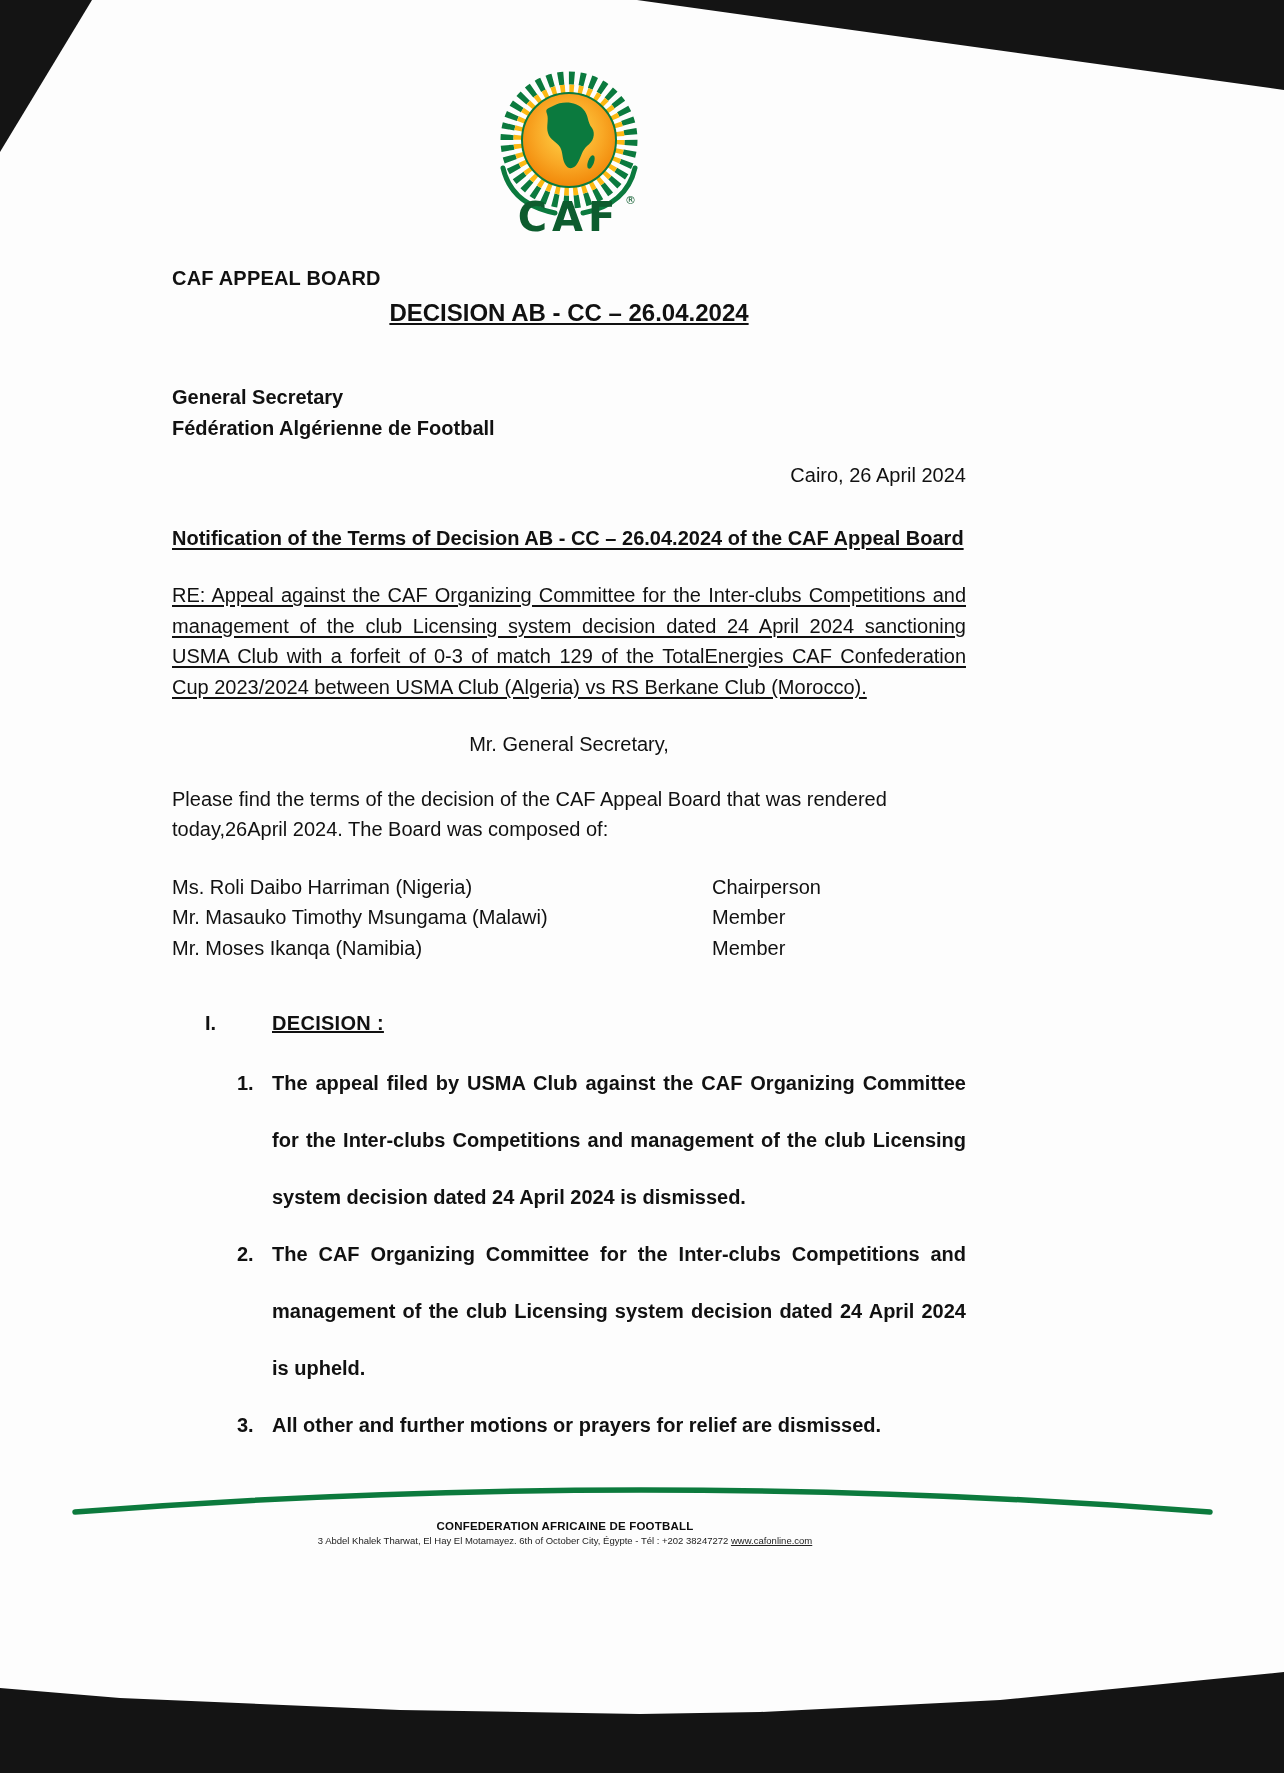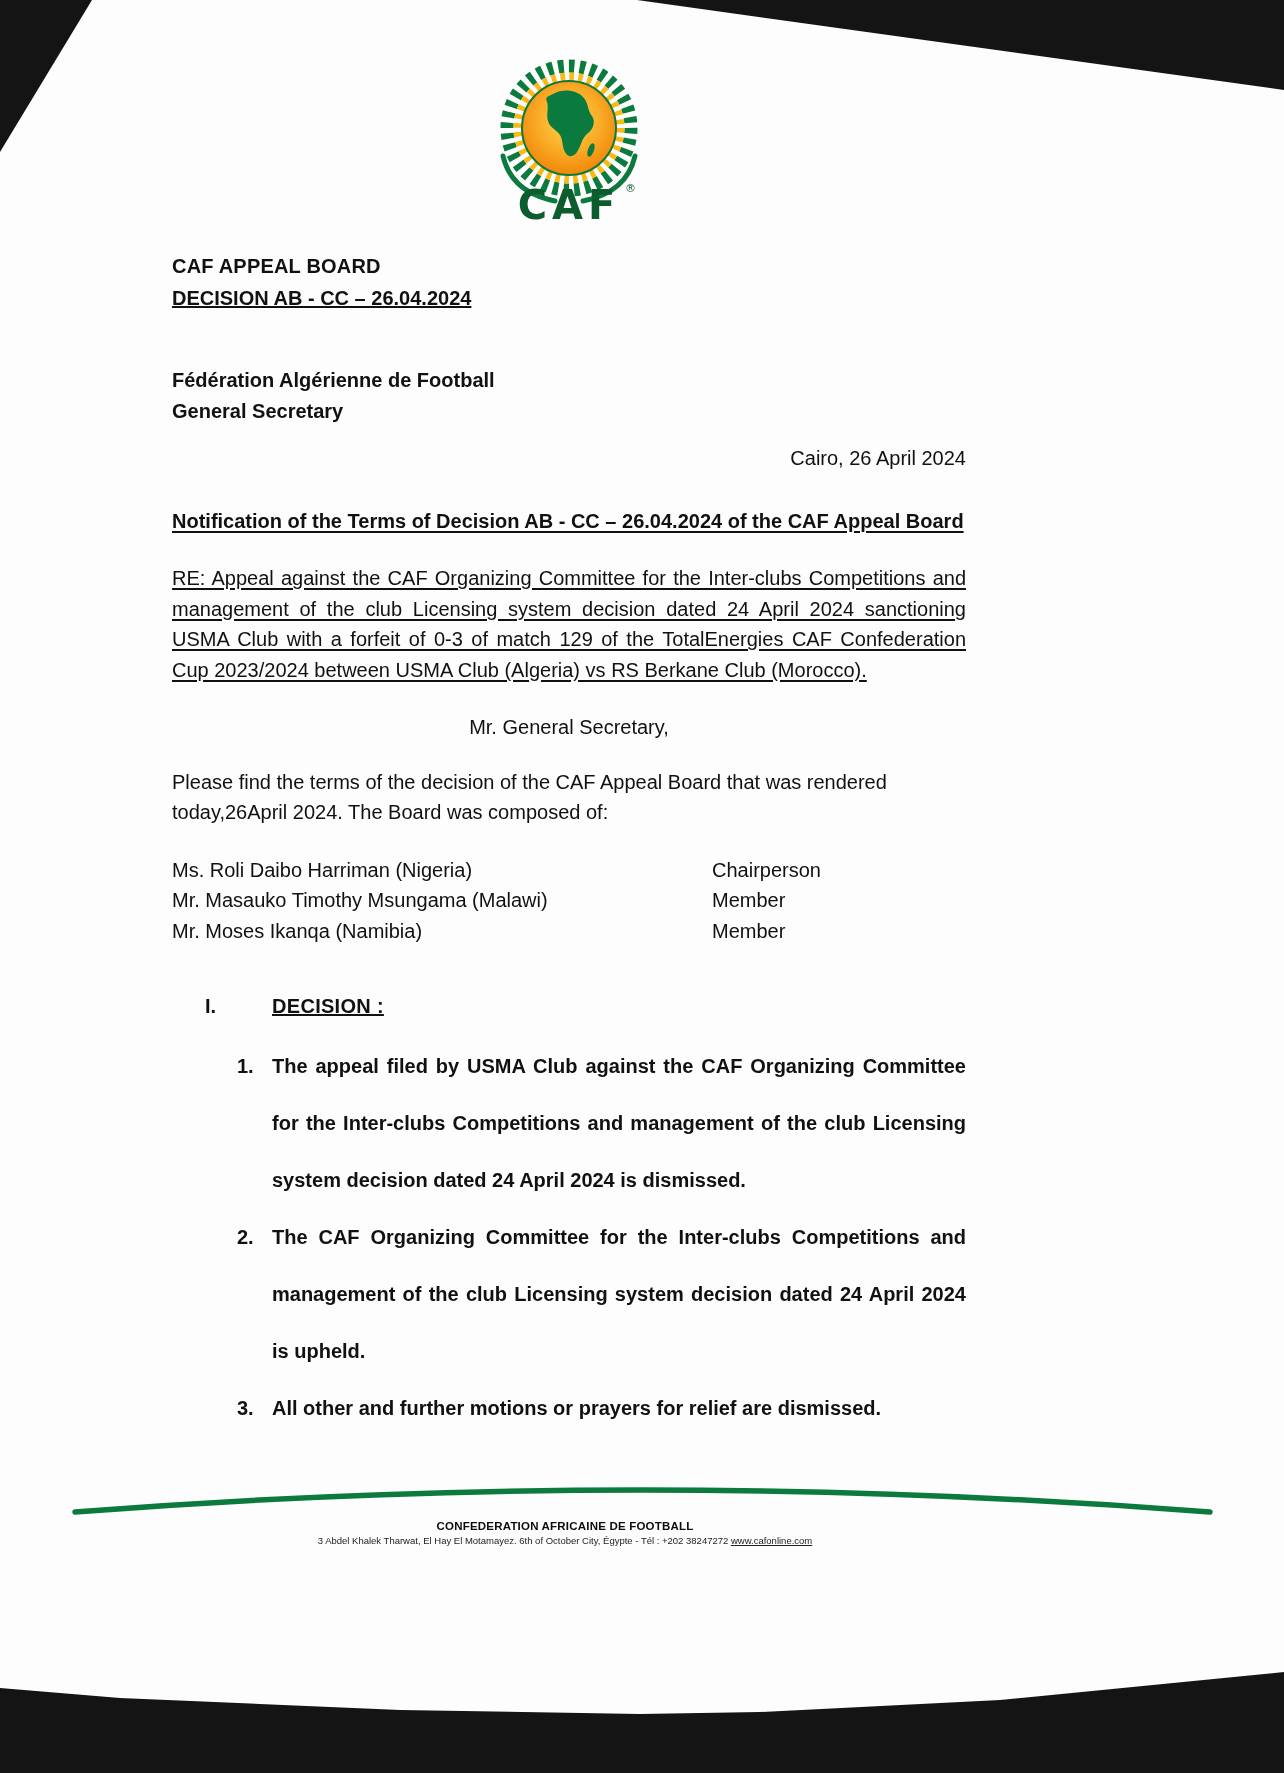"CAF" .logo-wrap { margin: 0 auto -> 12px auto }
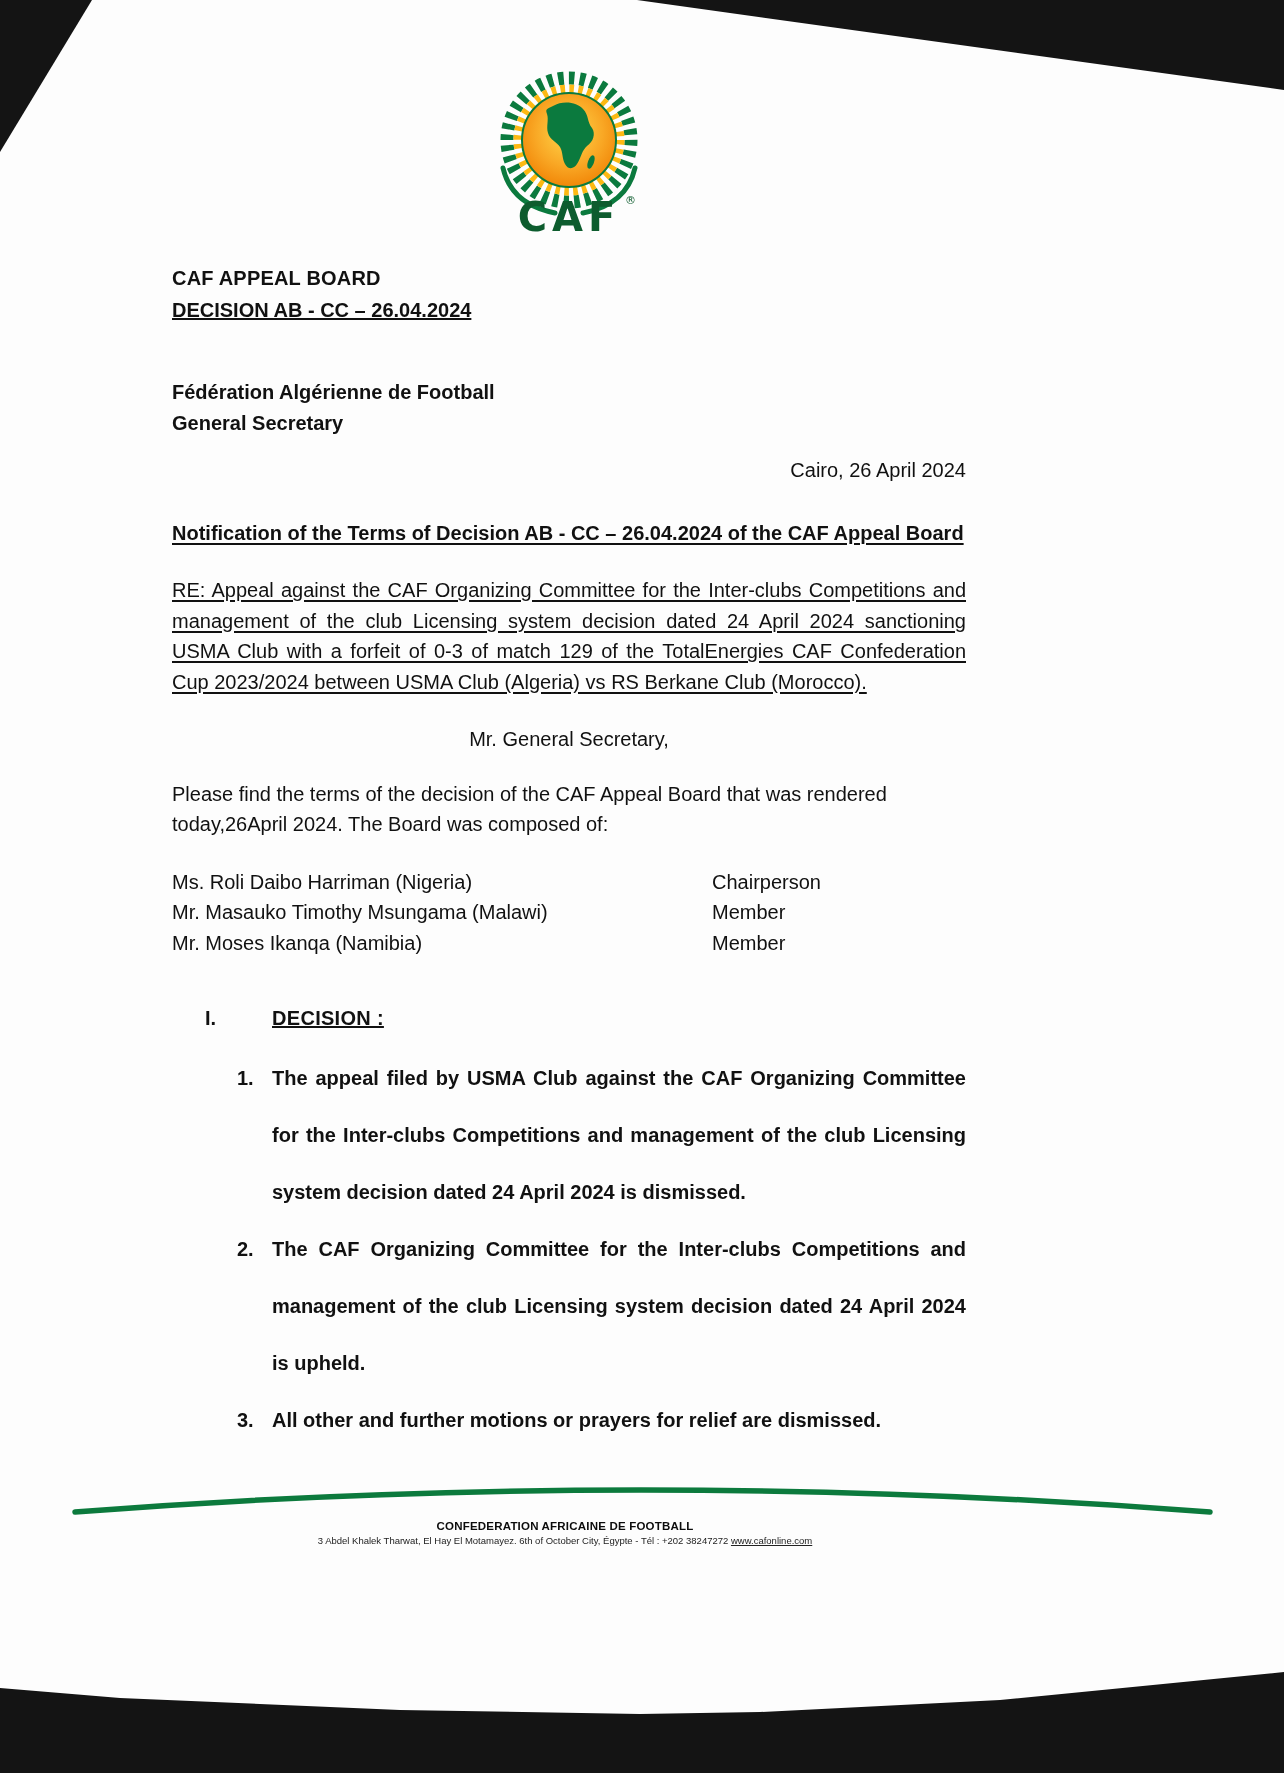"DECISION AB - CC –" .h-ref { font-size: 20px -> 24px; text-align: none -> center }
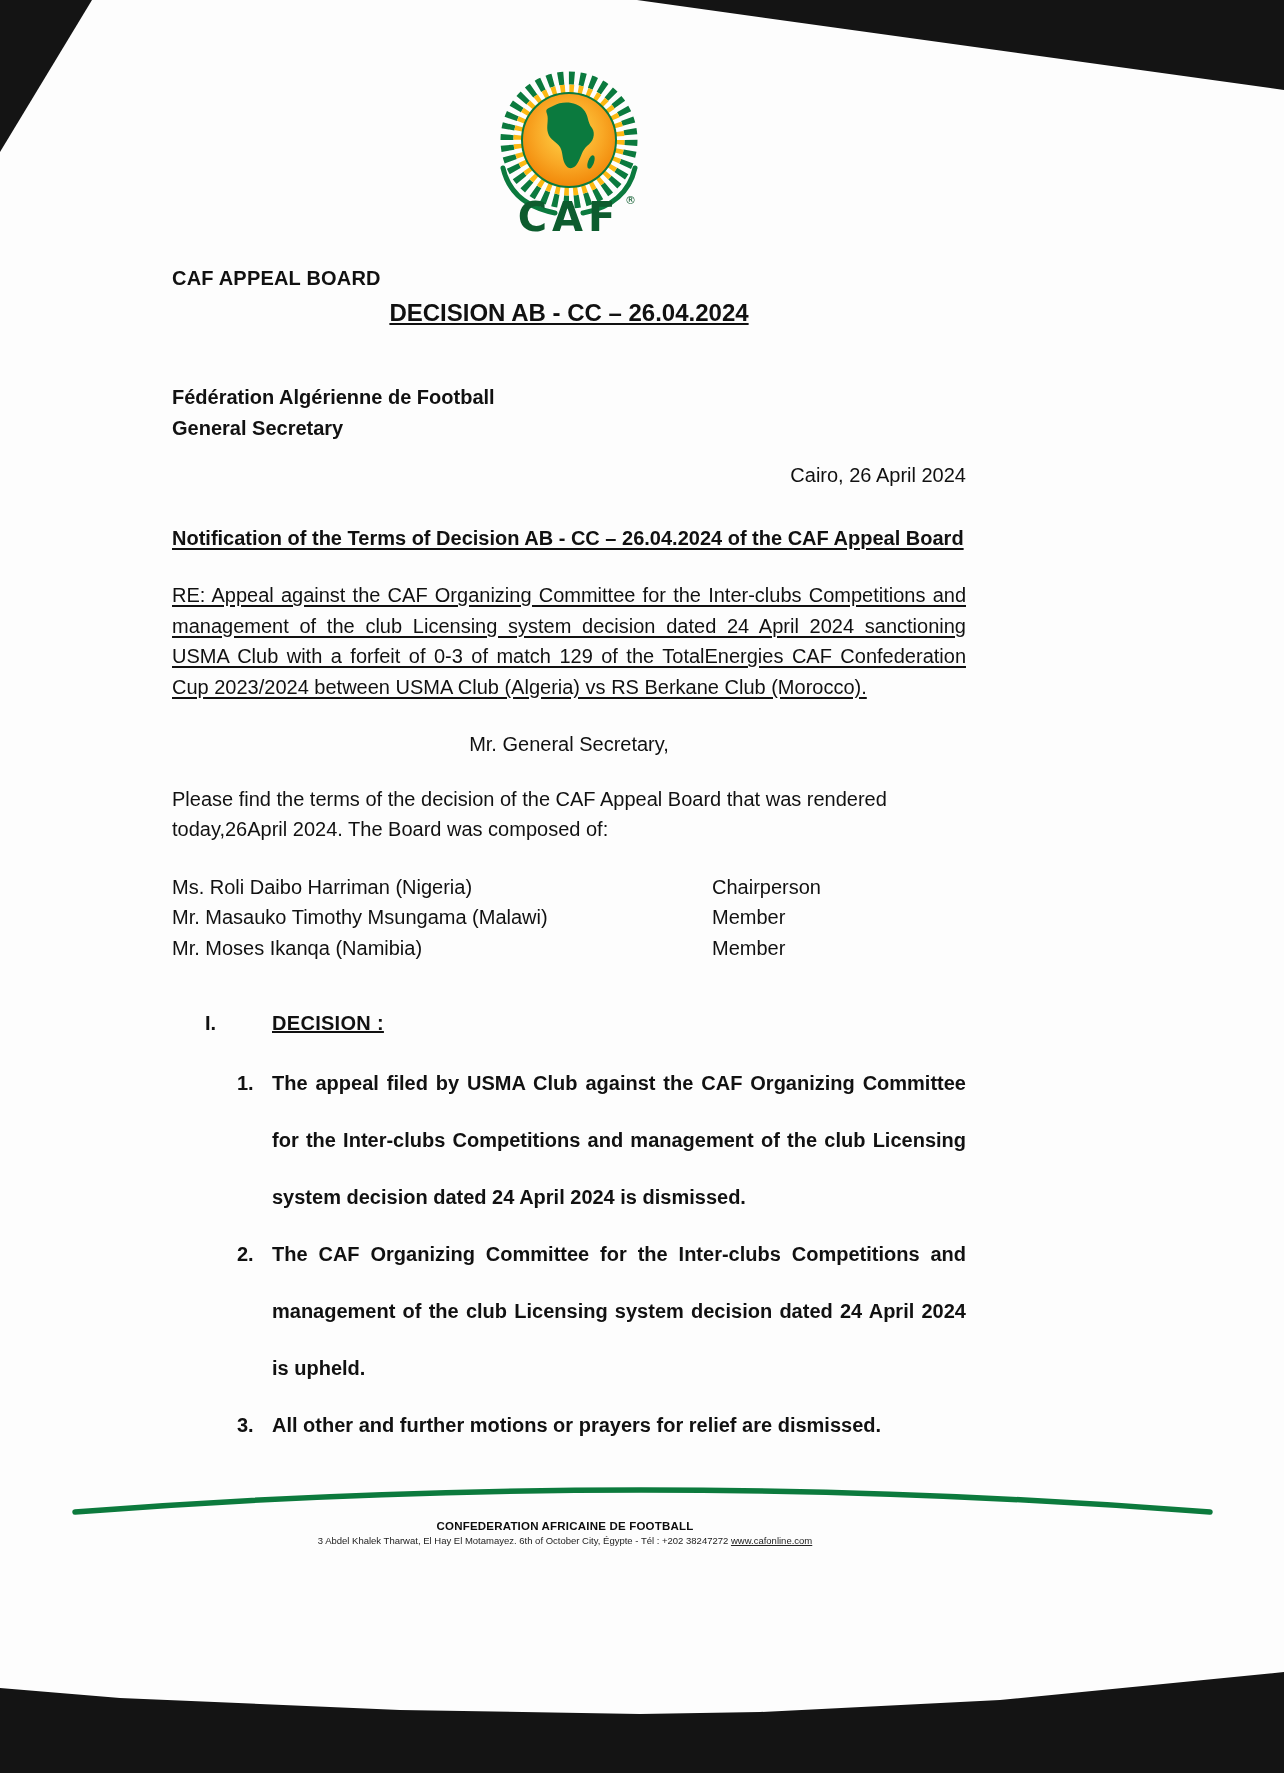"Fédération Algérienne de Football" div { order: before "General Secretary" -> after "General Secretary" }
